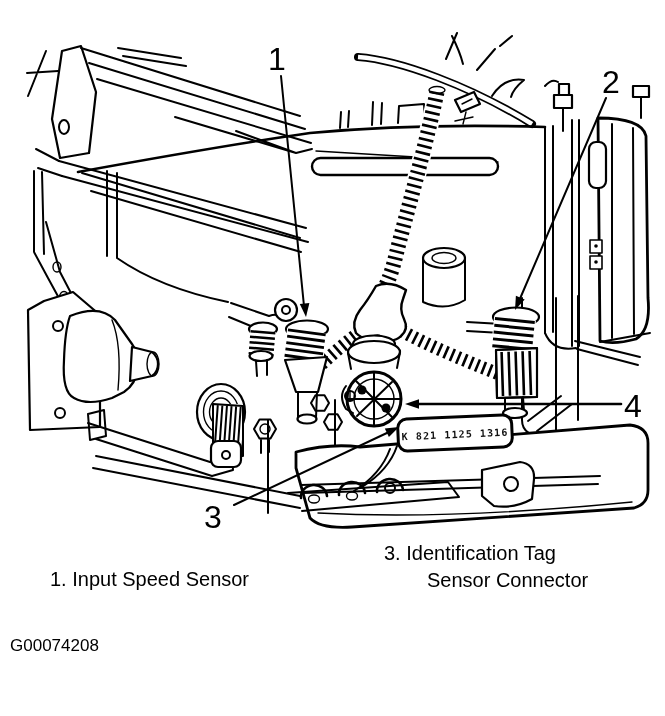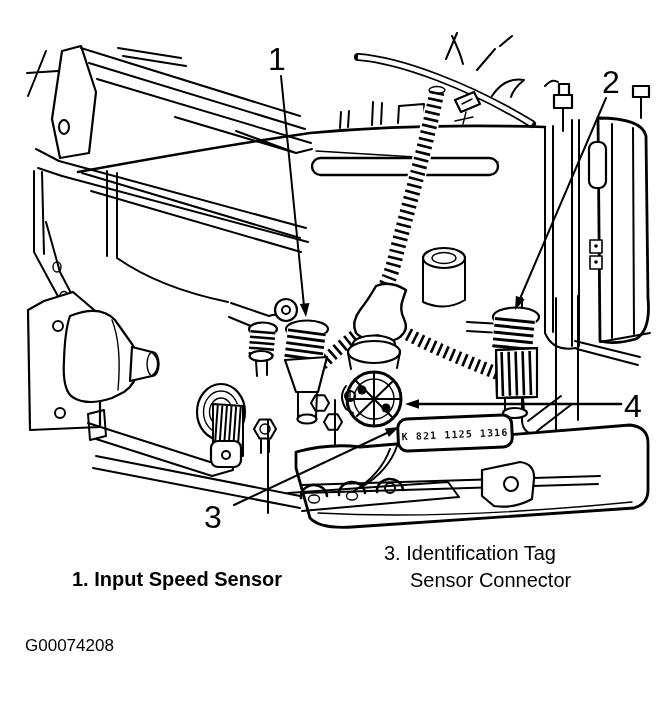"1. Input Speed Sensor" div.legend { font-weight: bold -> none; left: 72px -> 50px }
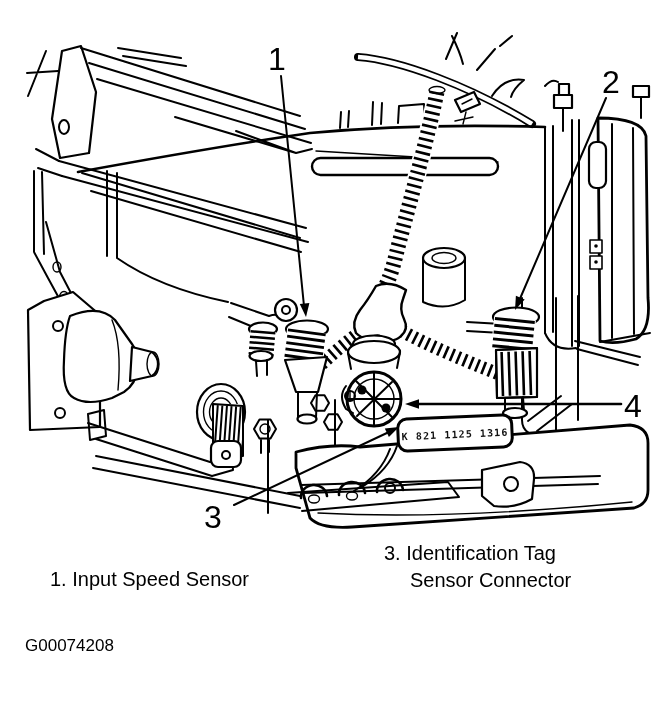"Sensor Connector" .legend .indent { margin-left: 26px -> 43px }
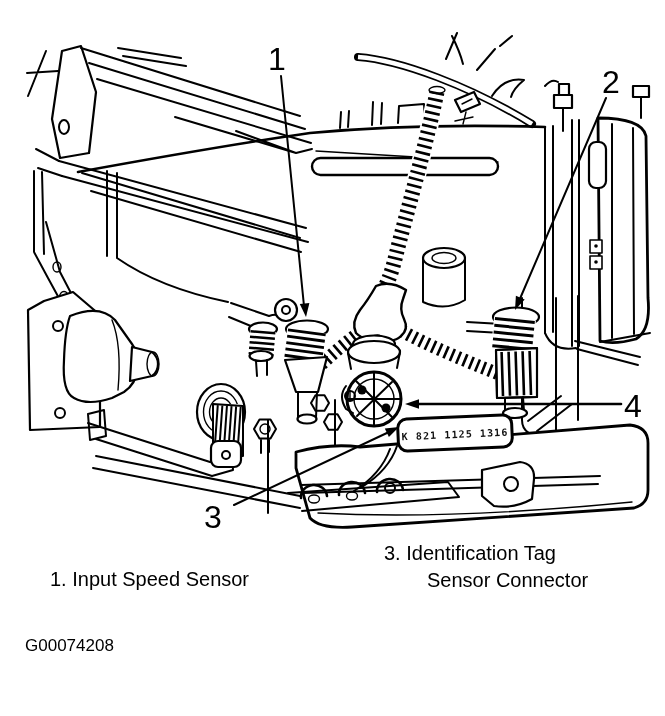"G00074208" .figid { left: 25px -> 10px }
